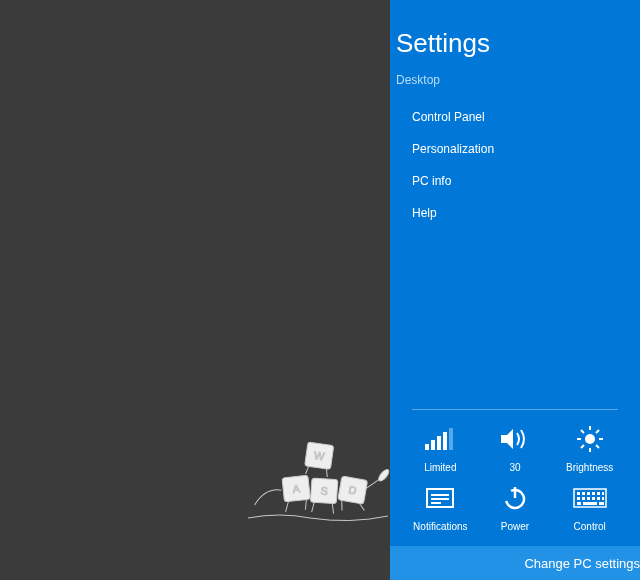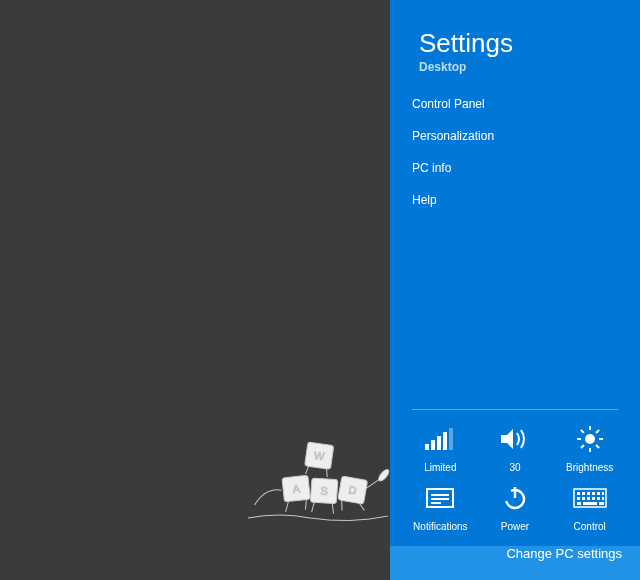"Settings" .charm-header { padding: 28px 22px 4px 29px -> 28px 22px 4px 6px }
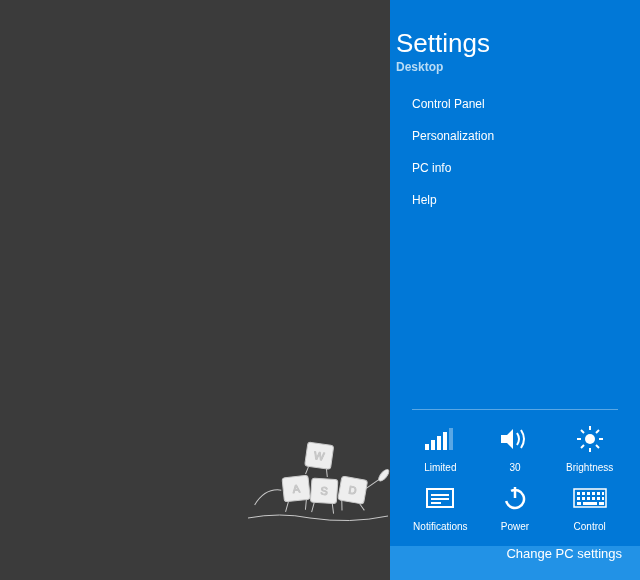"Desktop" .charm-subtitle { font-weight: bold -> none; margin-top: 1px -> 14px }
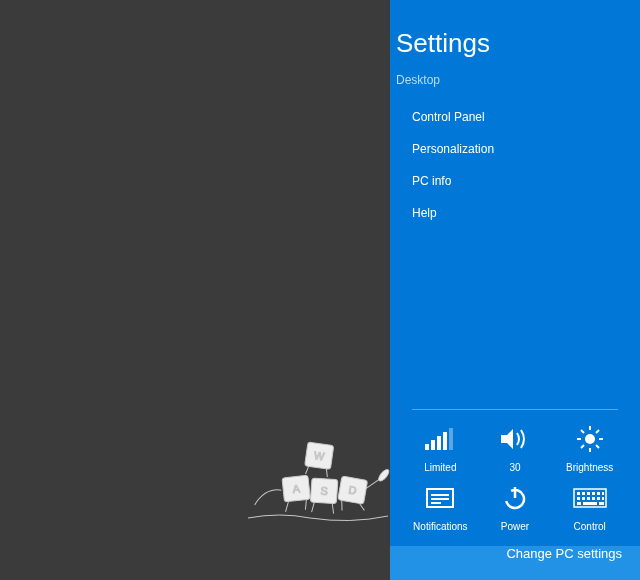"Change PC settings" .footer { align-items: flex-start -> center; padding-right: 18px -> none }
